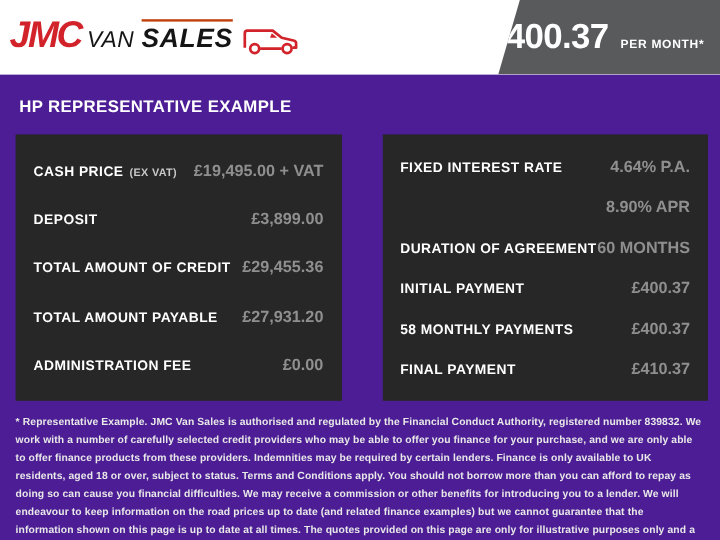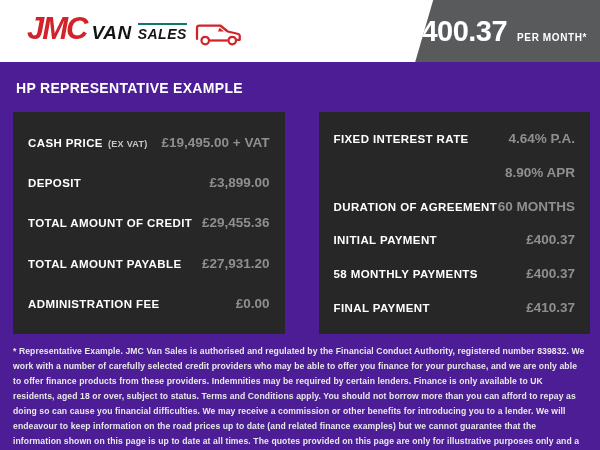"JMC" .logo { left: 27px -> 8px }
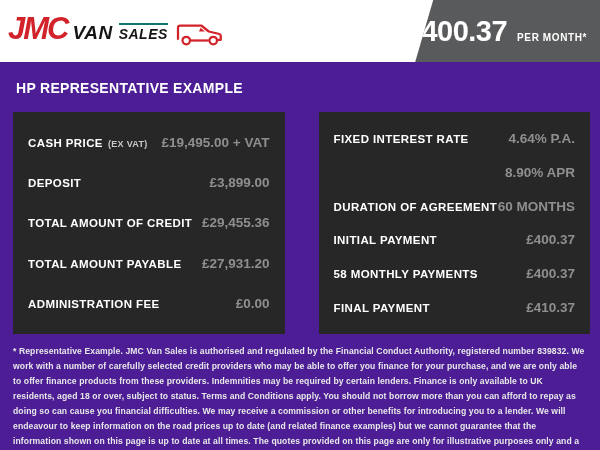"VAN" .logo-van { font-weight: bold -> normal }
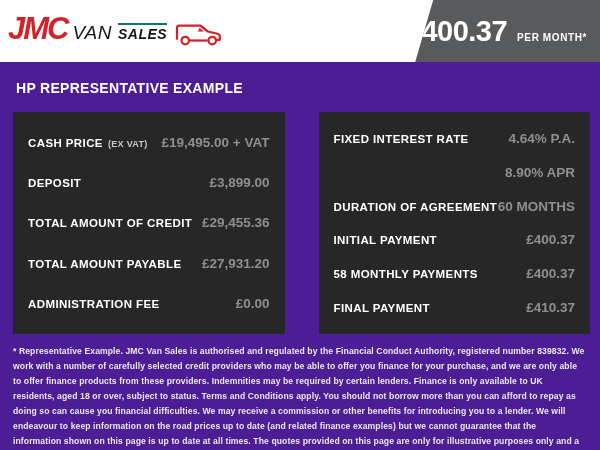"SALES" .logo-sales { border-top: 2px solid #0f766e -> 2px solid #c2410c; font-size: 14px -> 22px }
